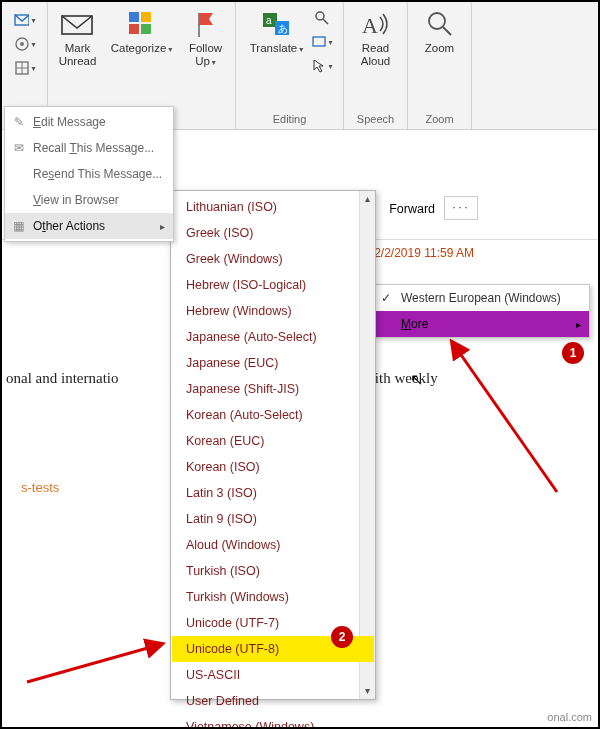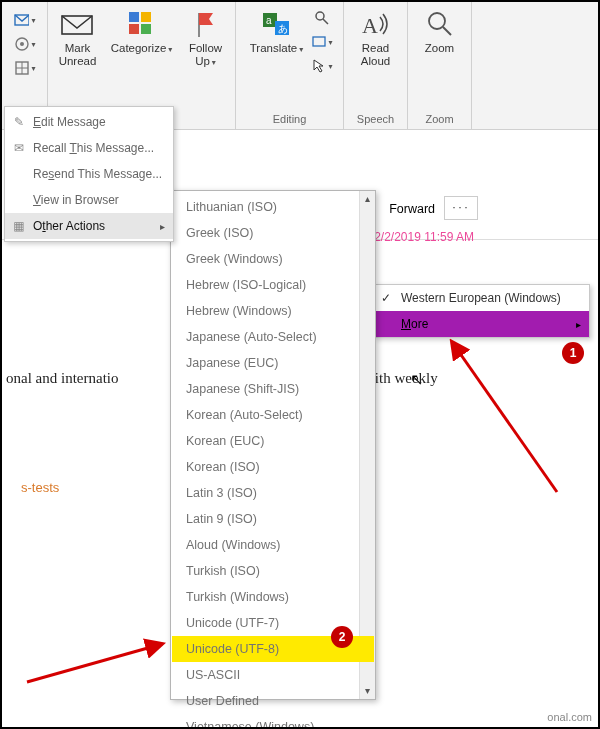"Lithuanian (ISO)" .encitem { color: #737373 -> #7f1d1d }
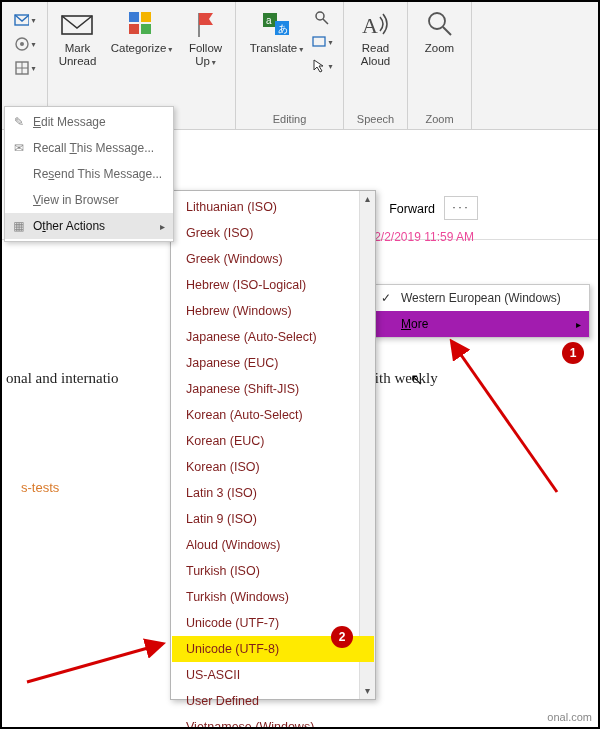"2/2/2019 11:59 AM" .msghead .date { color: #ec4899 -> #c2410c; top: 100px -> 116px }
